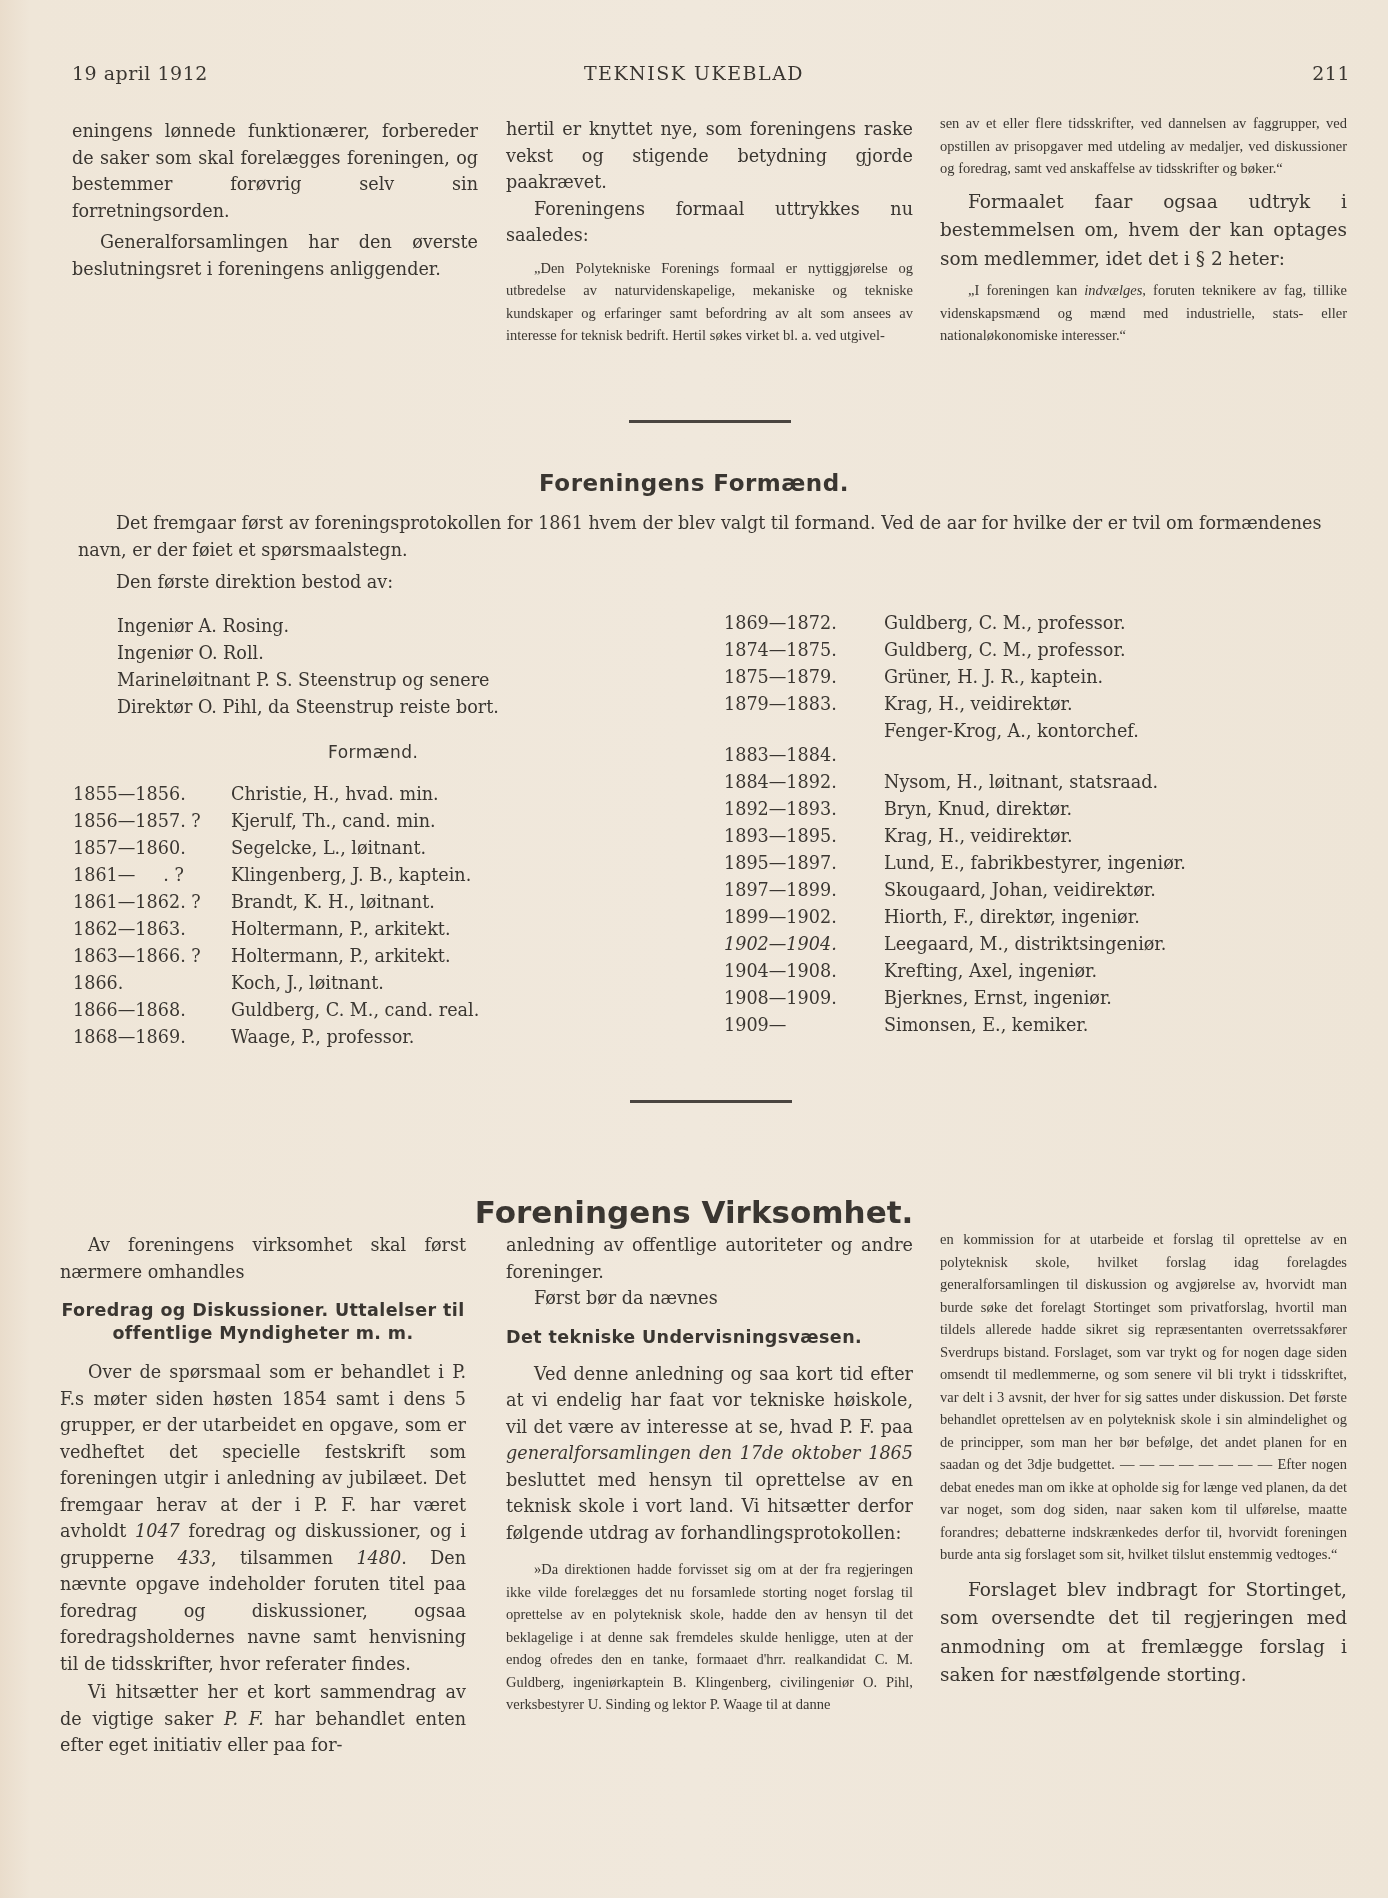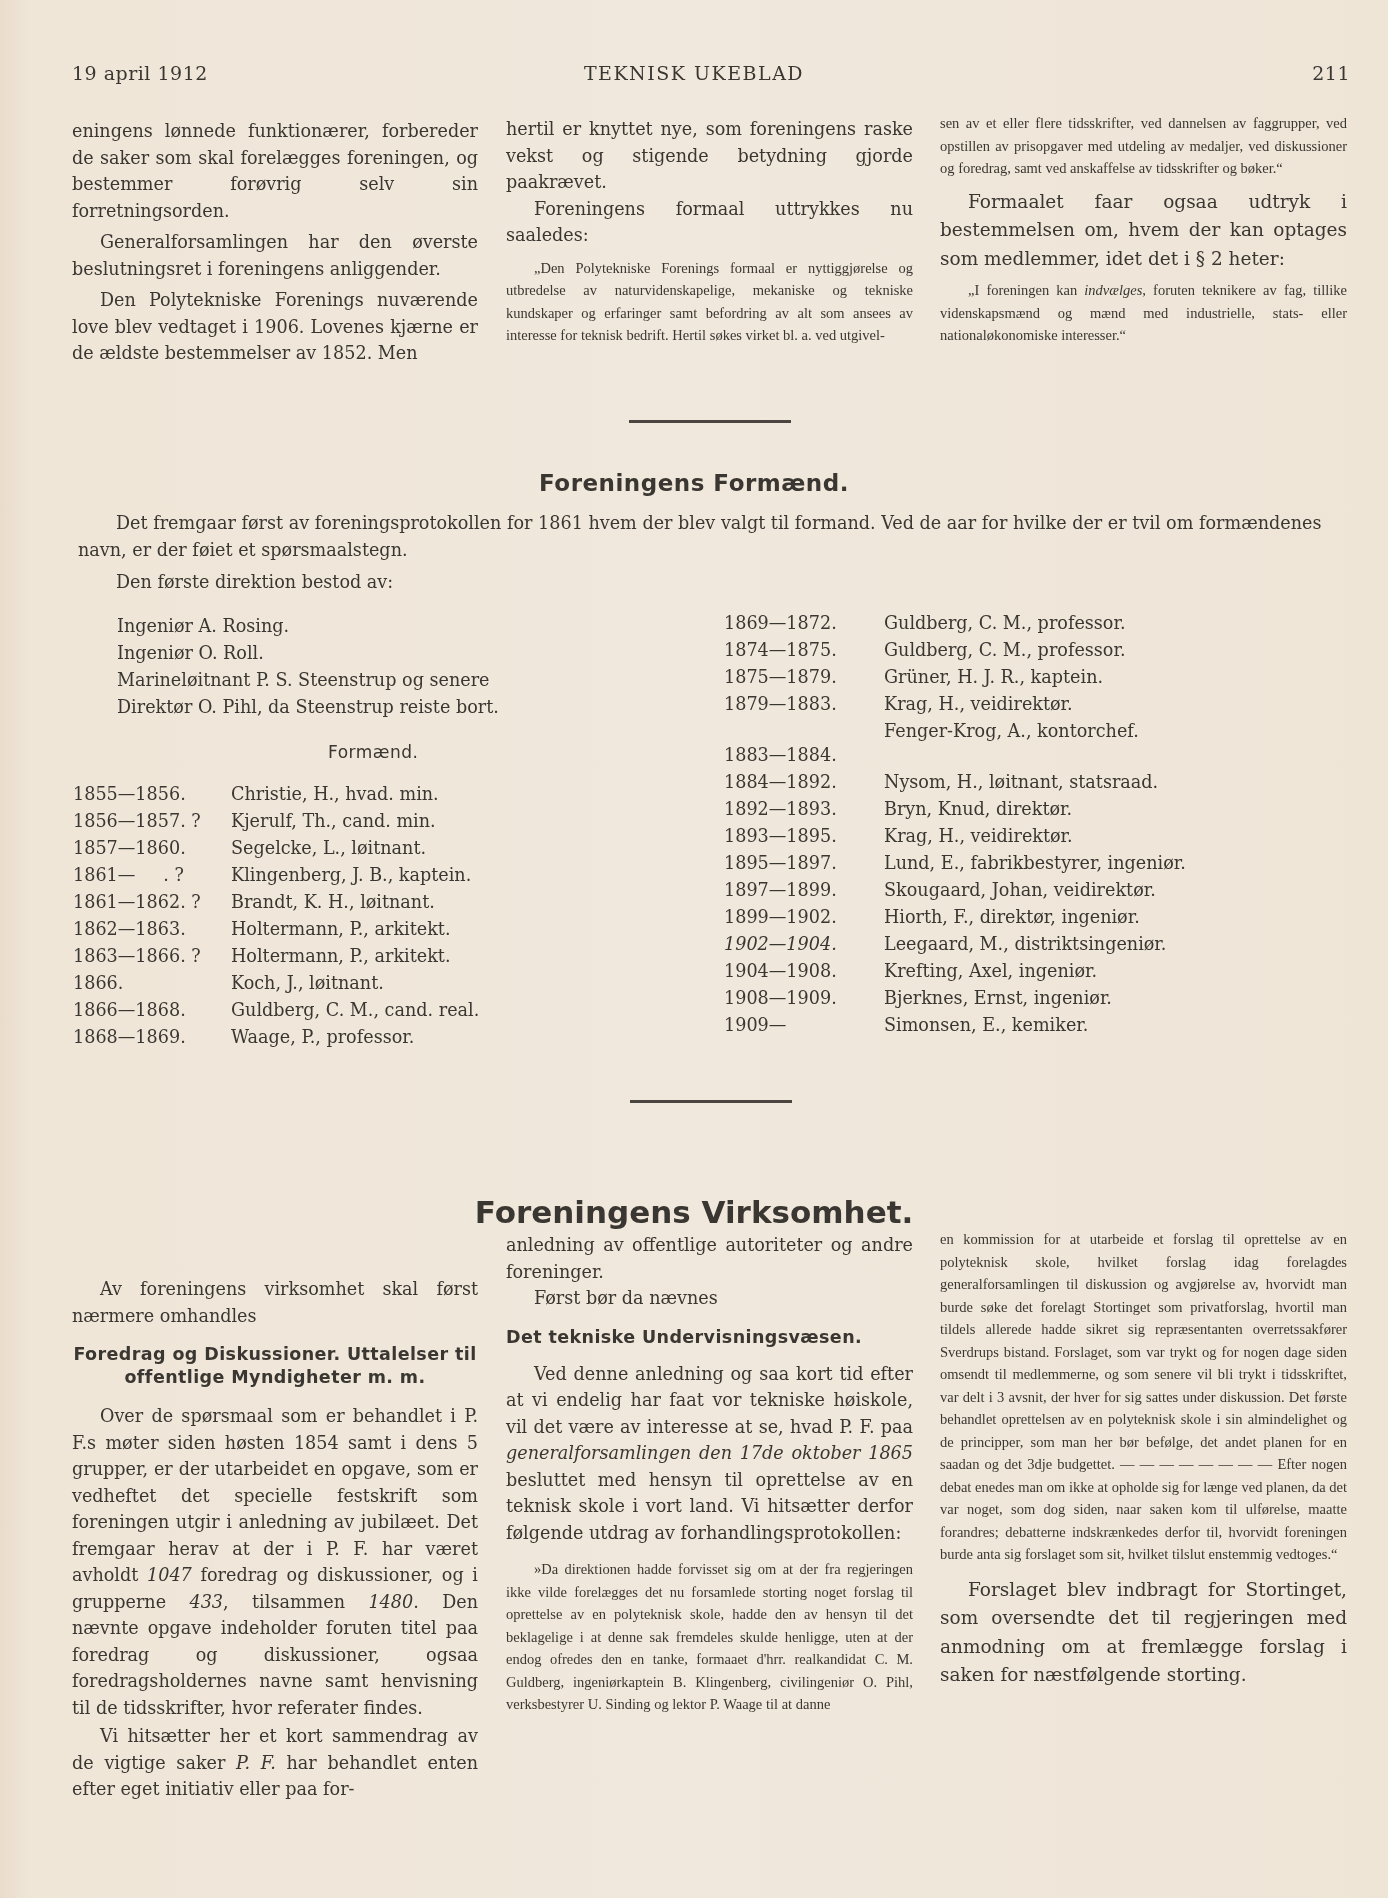"Den Polytekniske Forenings nuværende" p.ind { html: <p>Den Polytekniske Forenings nuværende love blev vedtaget i 1906. Lovenes kjærne er de ældste bestemmelser av 1852. Men</p> -> none }
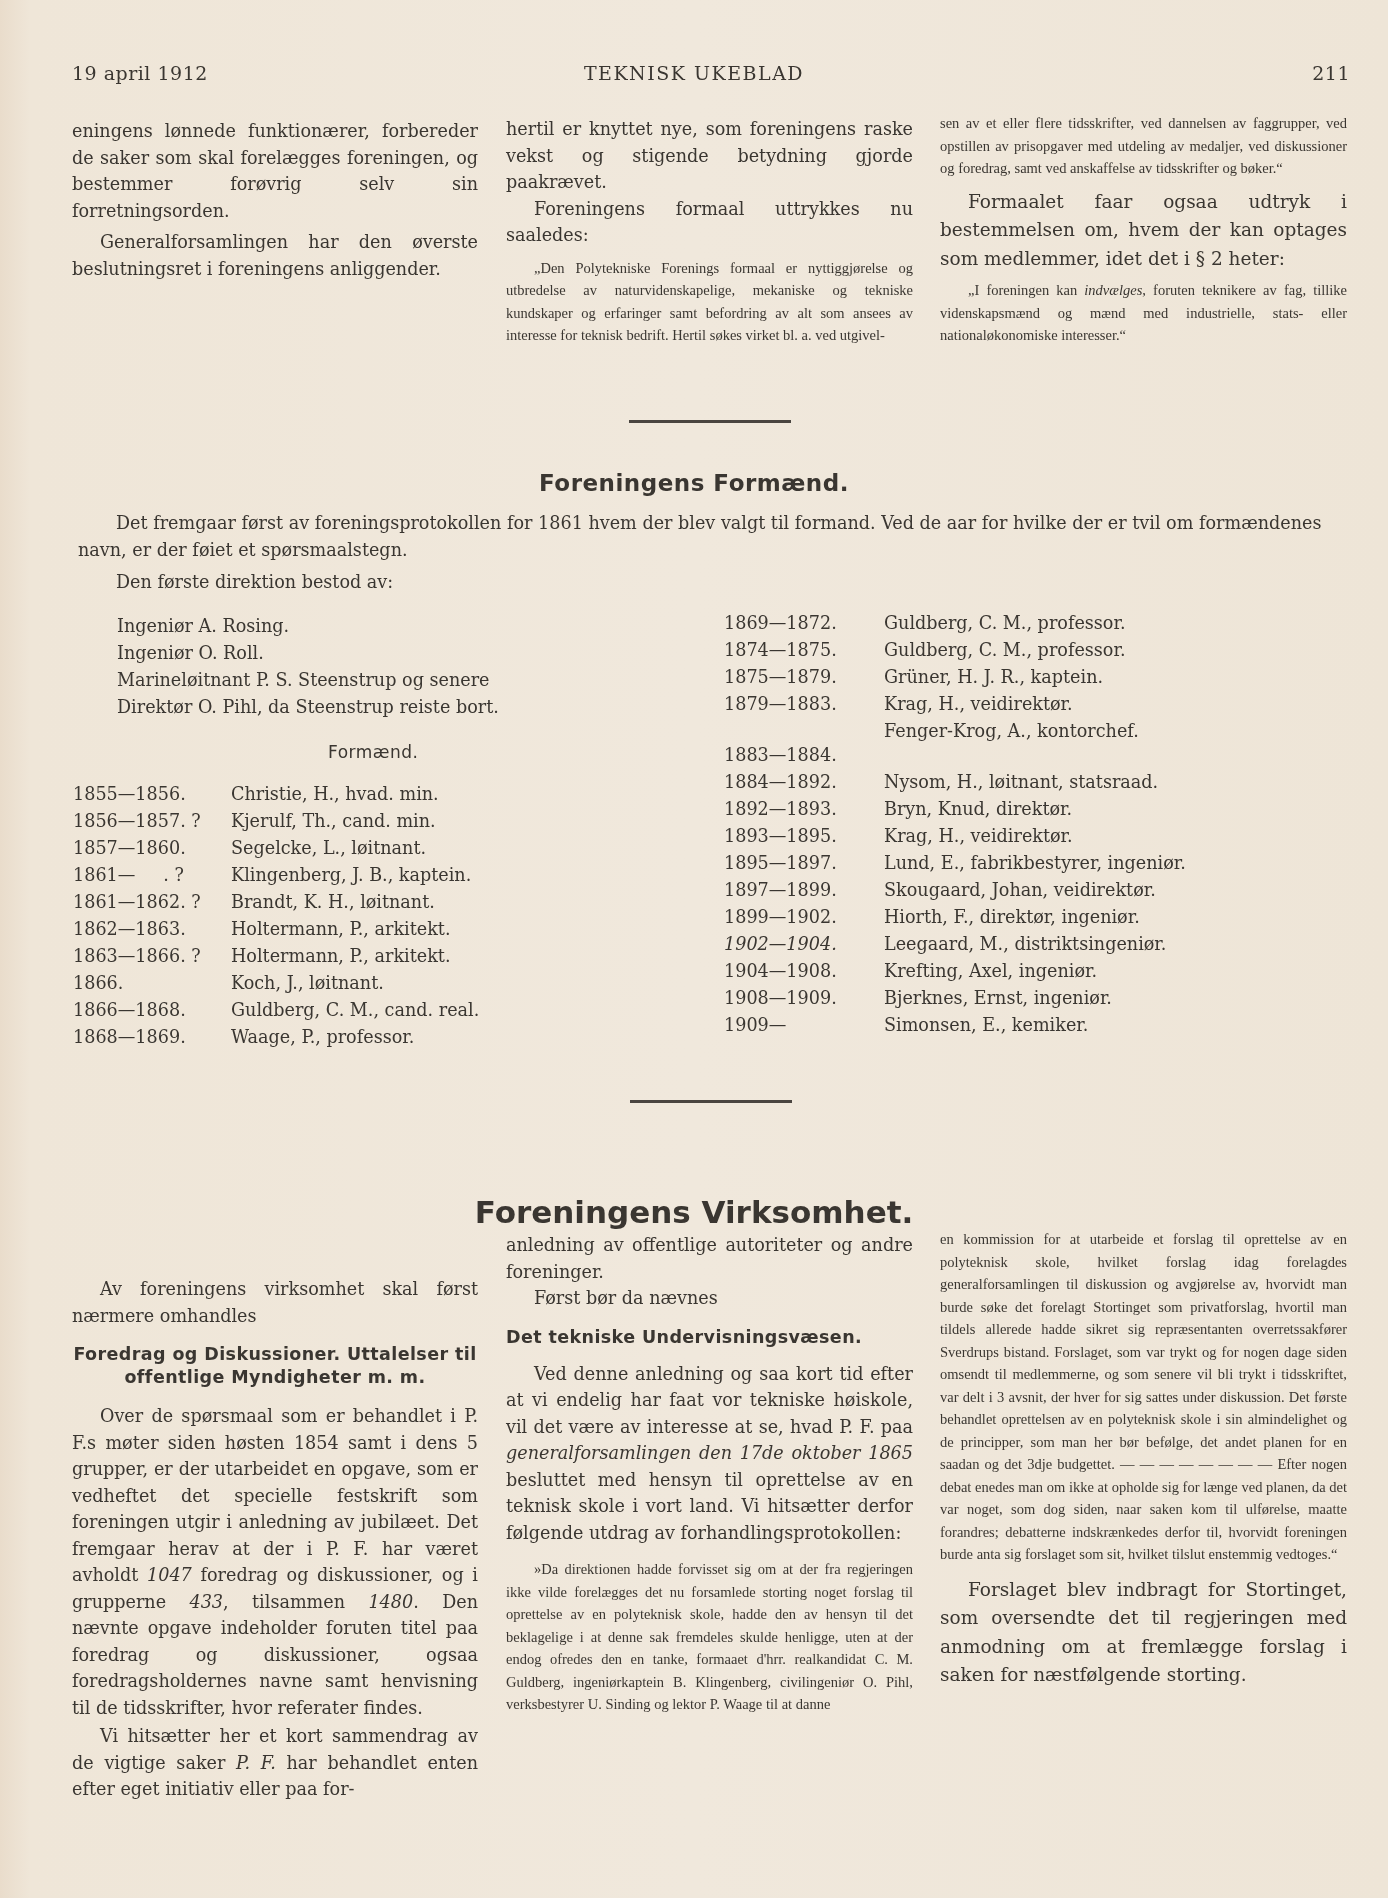"Av foreningens virksomhet skal først" div.col { left: 72px -> 60px; margin-top: 44px -> none }
